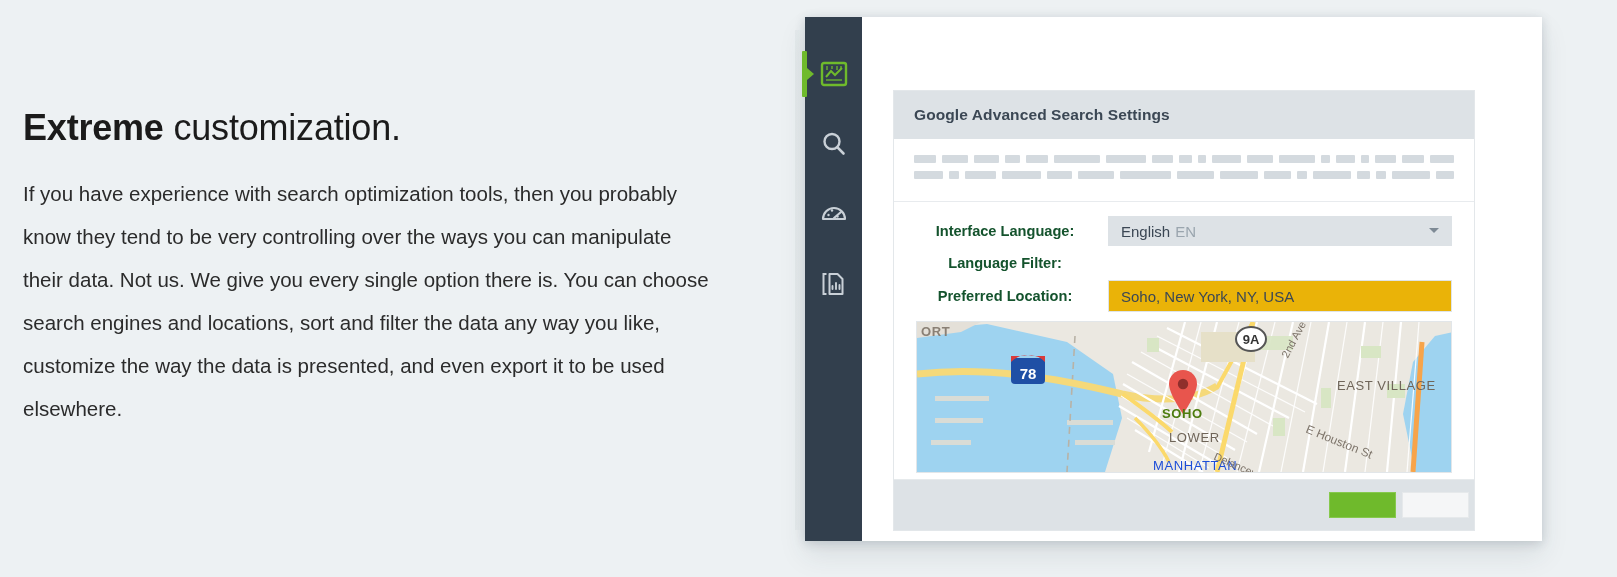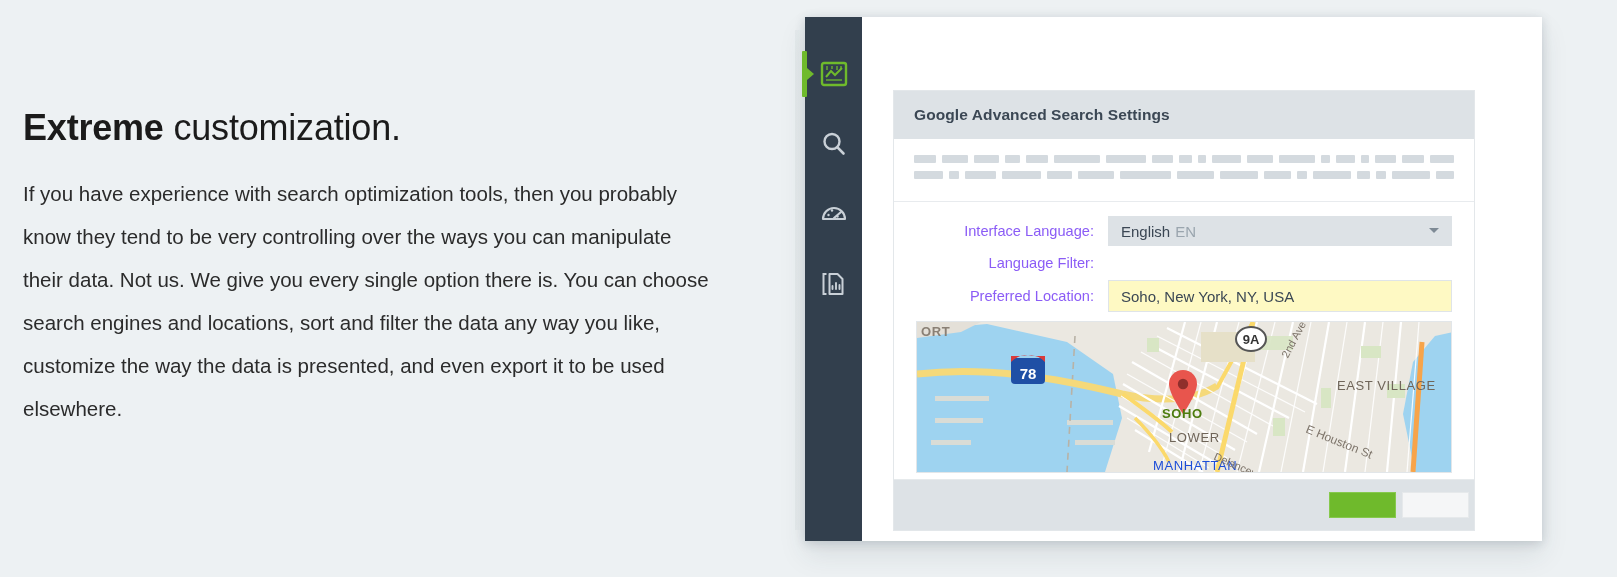"Interface Language:" .flabel { color: #8b5cf6 -> #14532d; font-weight: 400 -> 700; text-align: right -> center }
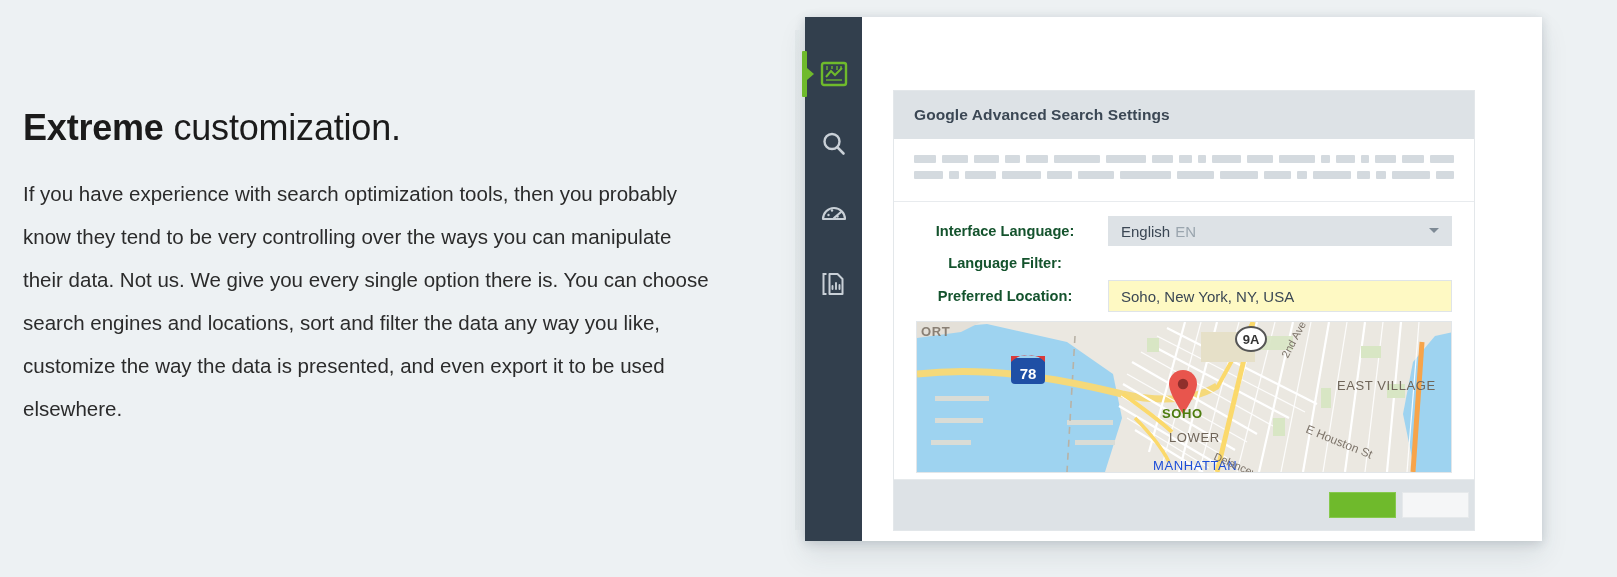"Soho, New York, NY, USA" .text-ctl { background: #fef9c3 -> #eab308 }
